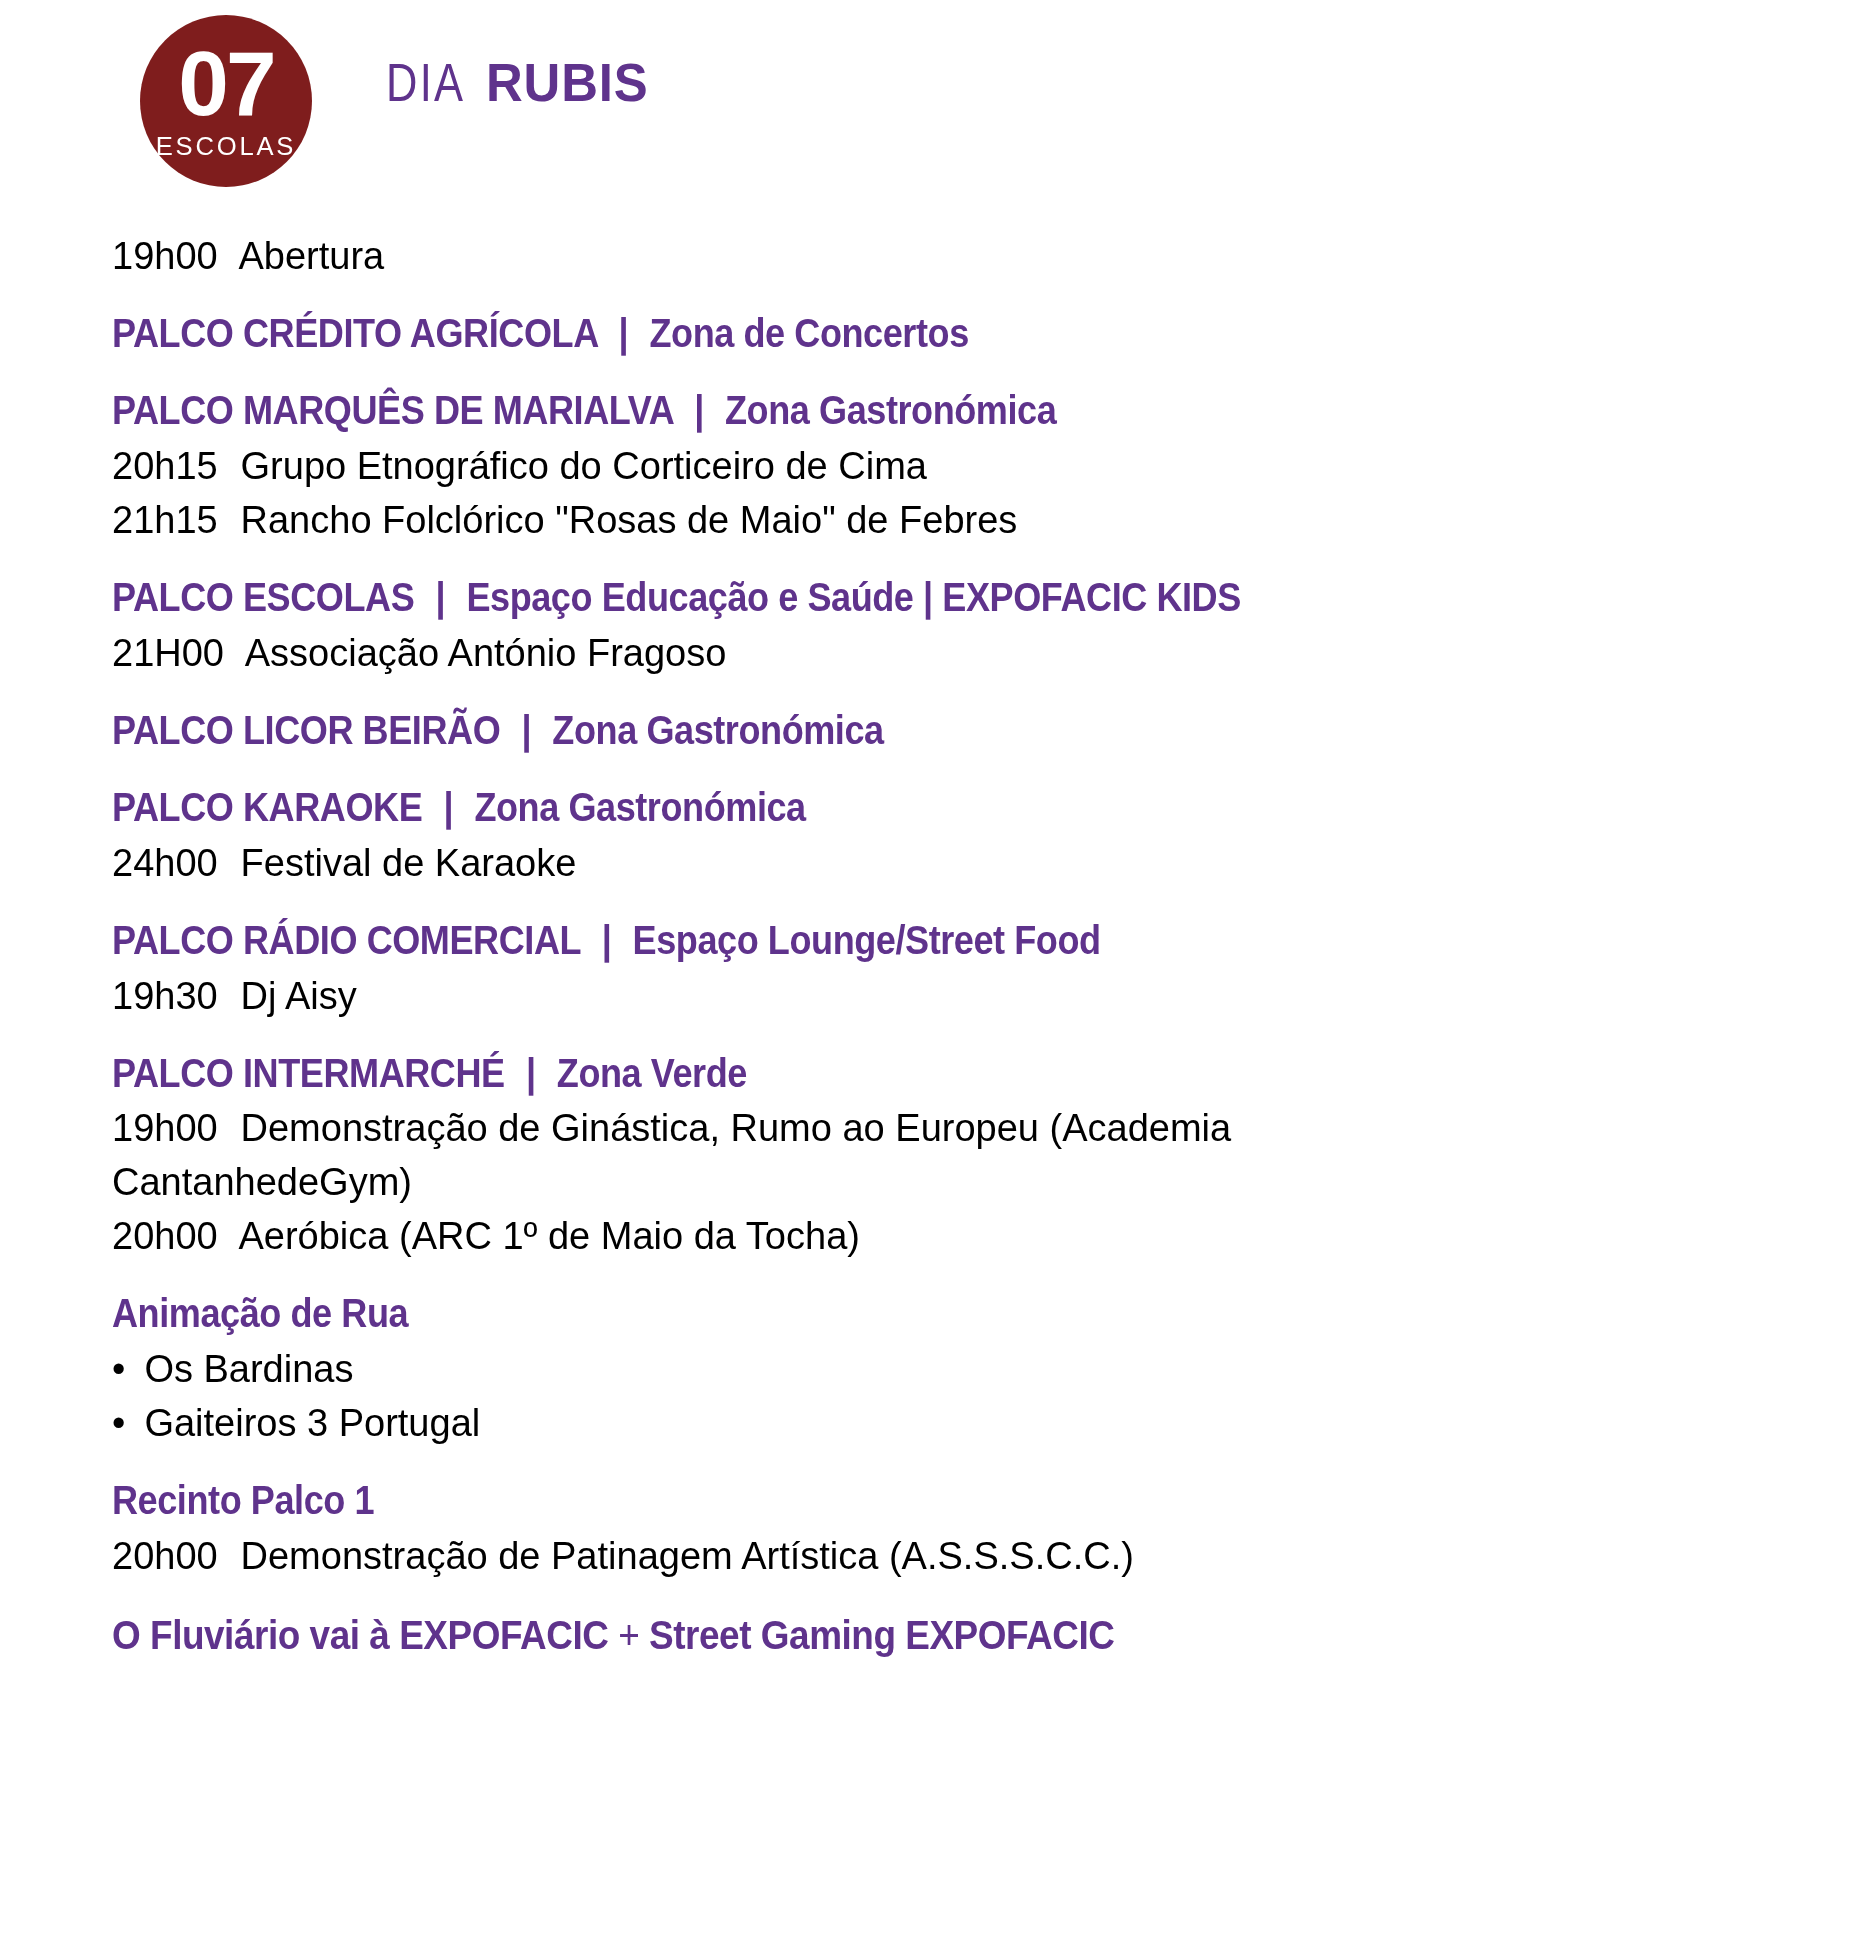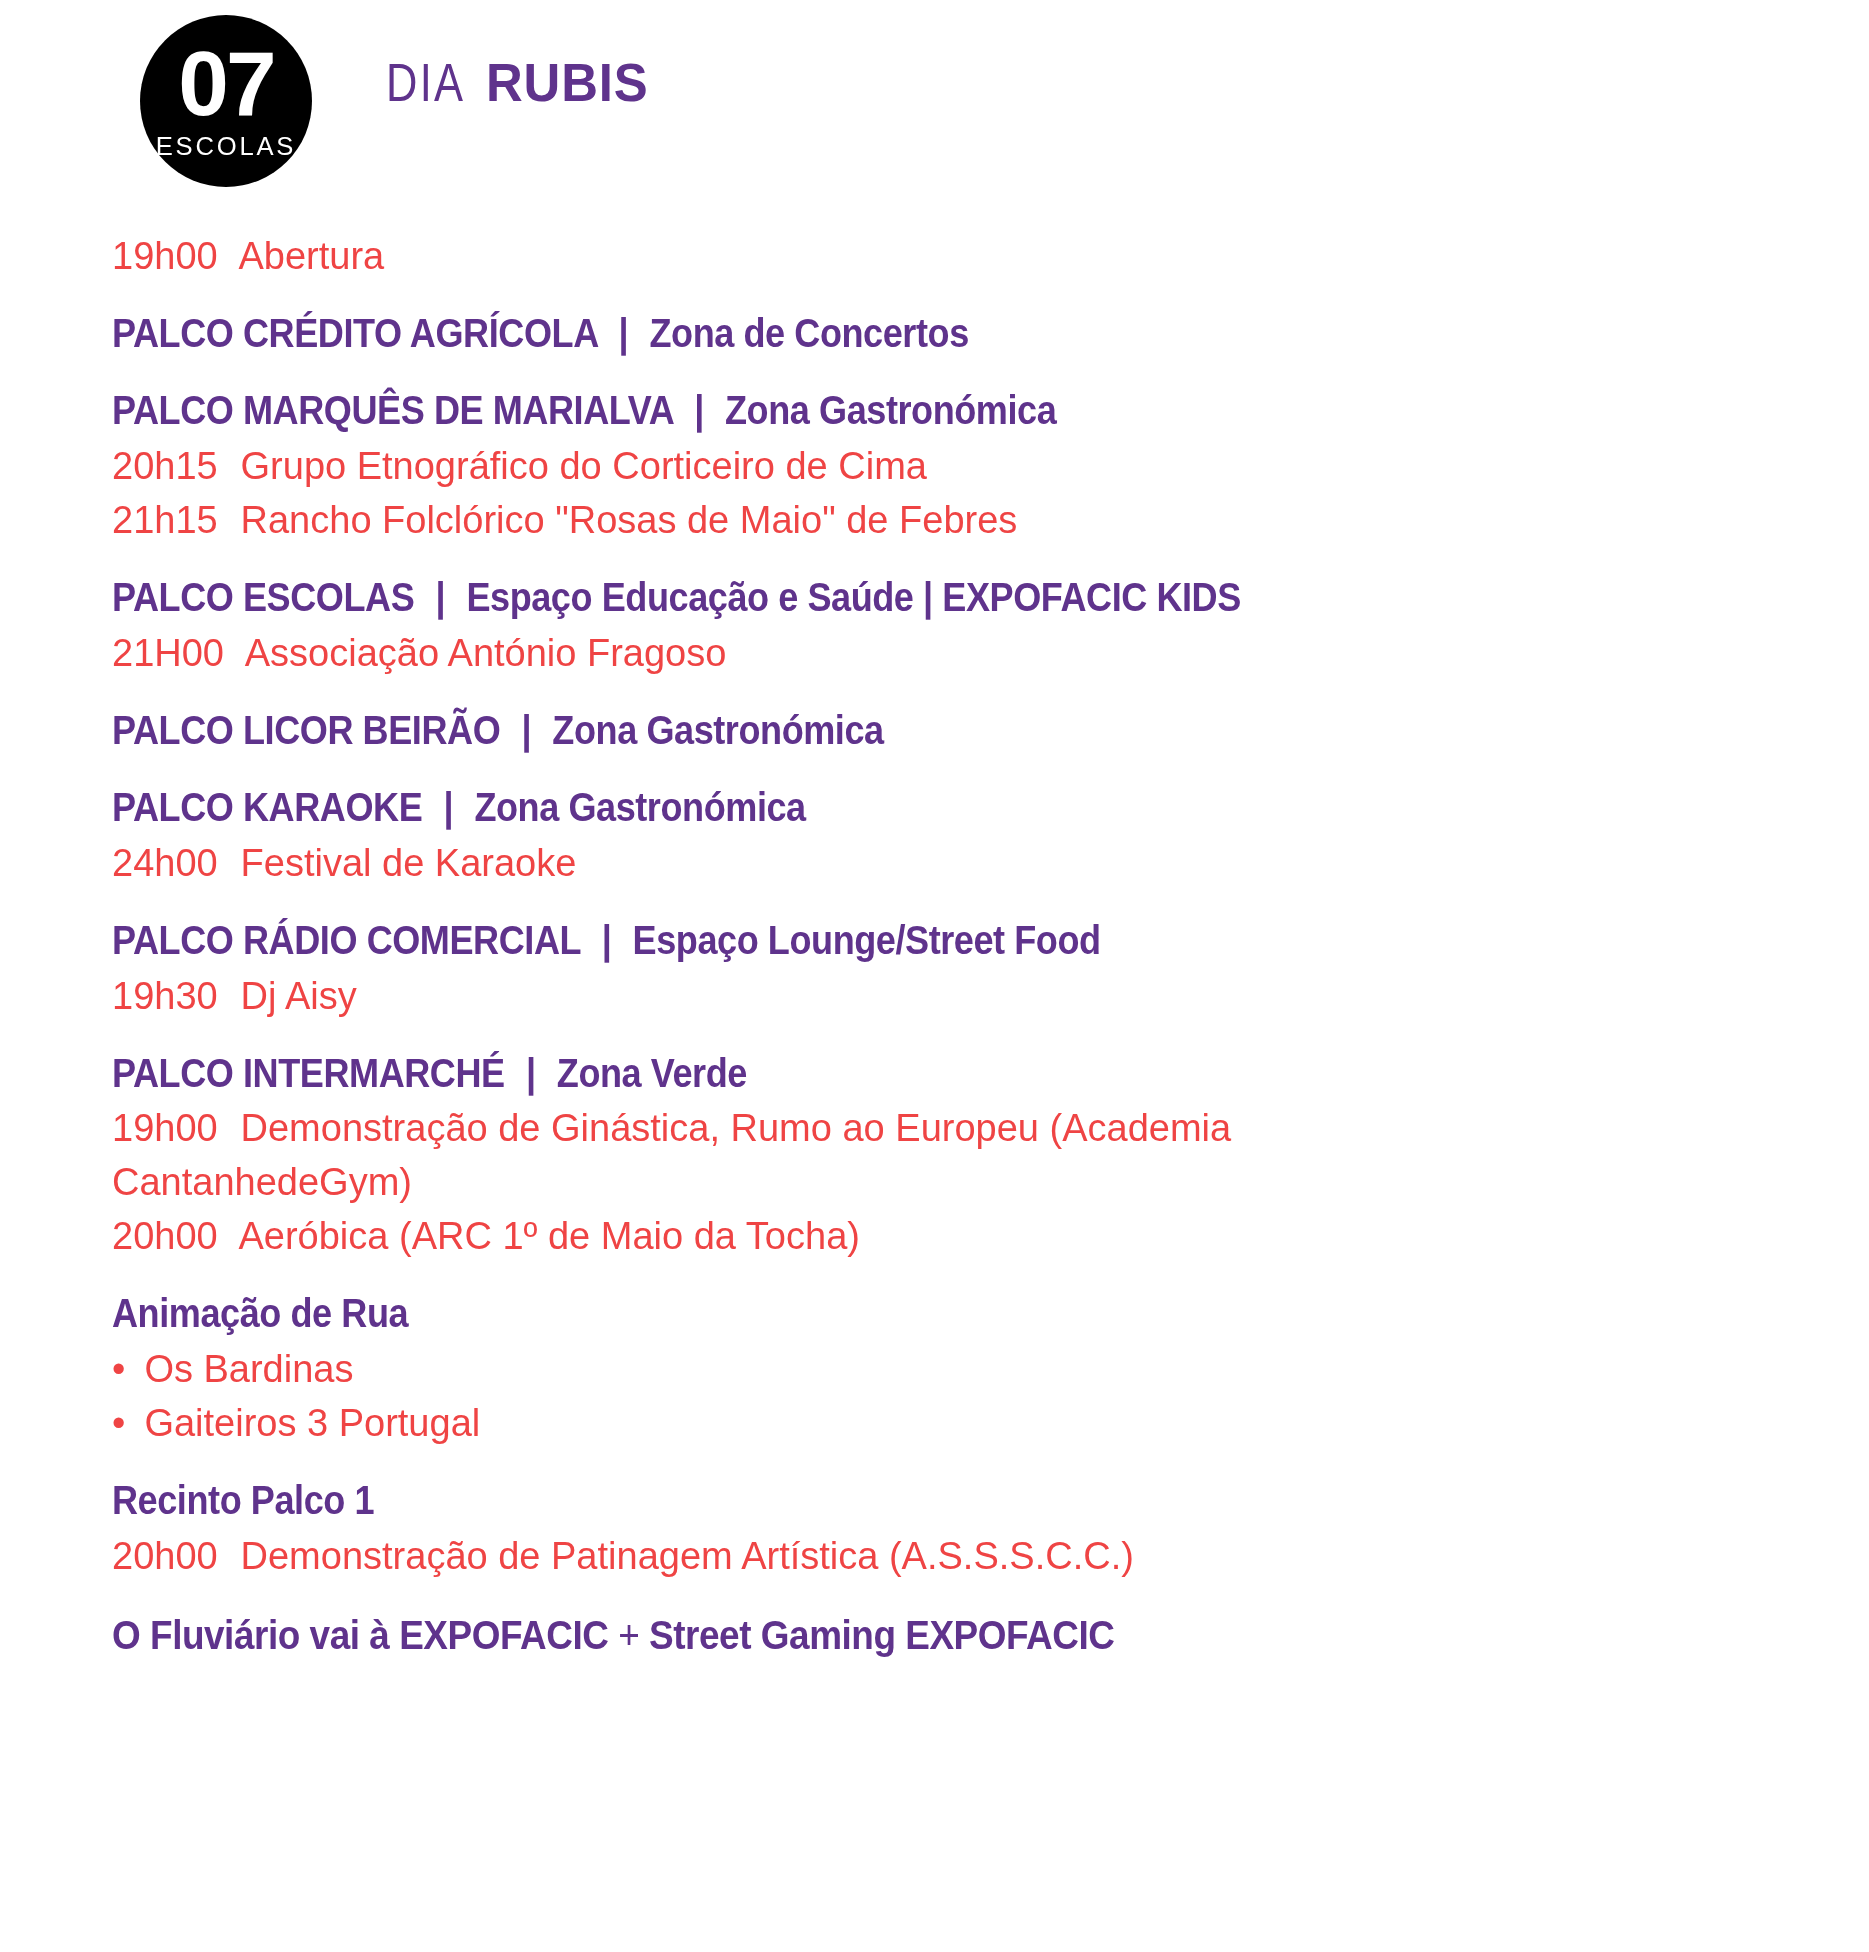"07" .badge { background: #000000 -> #7f1d1d }
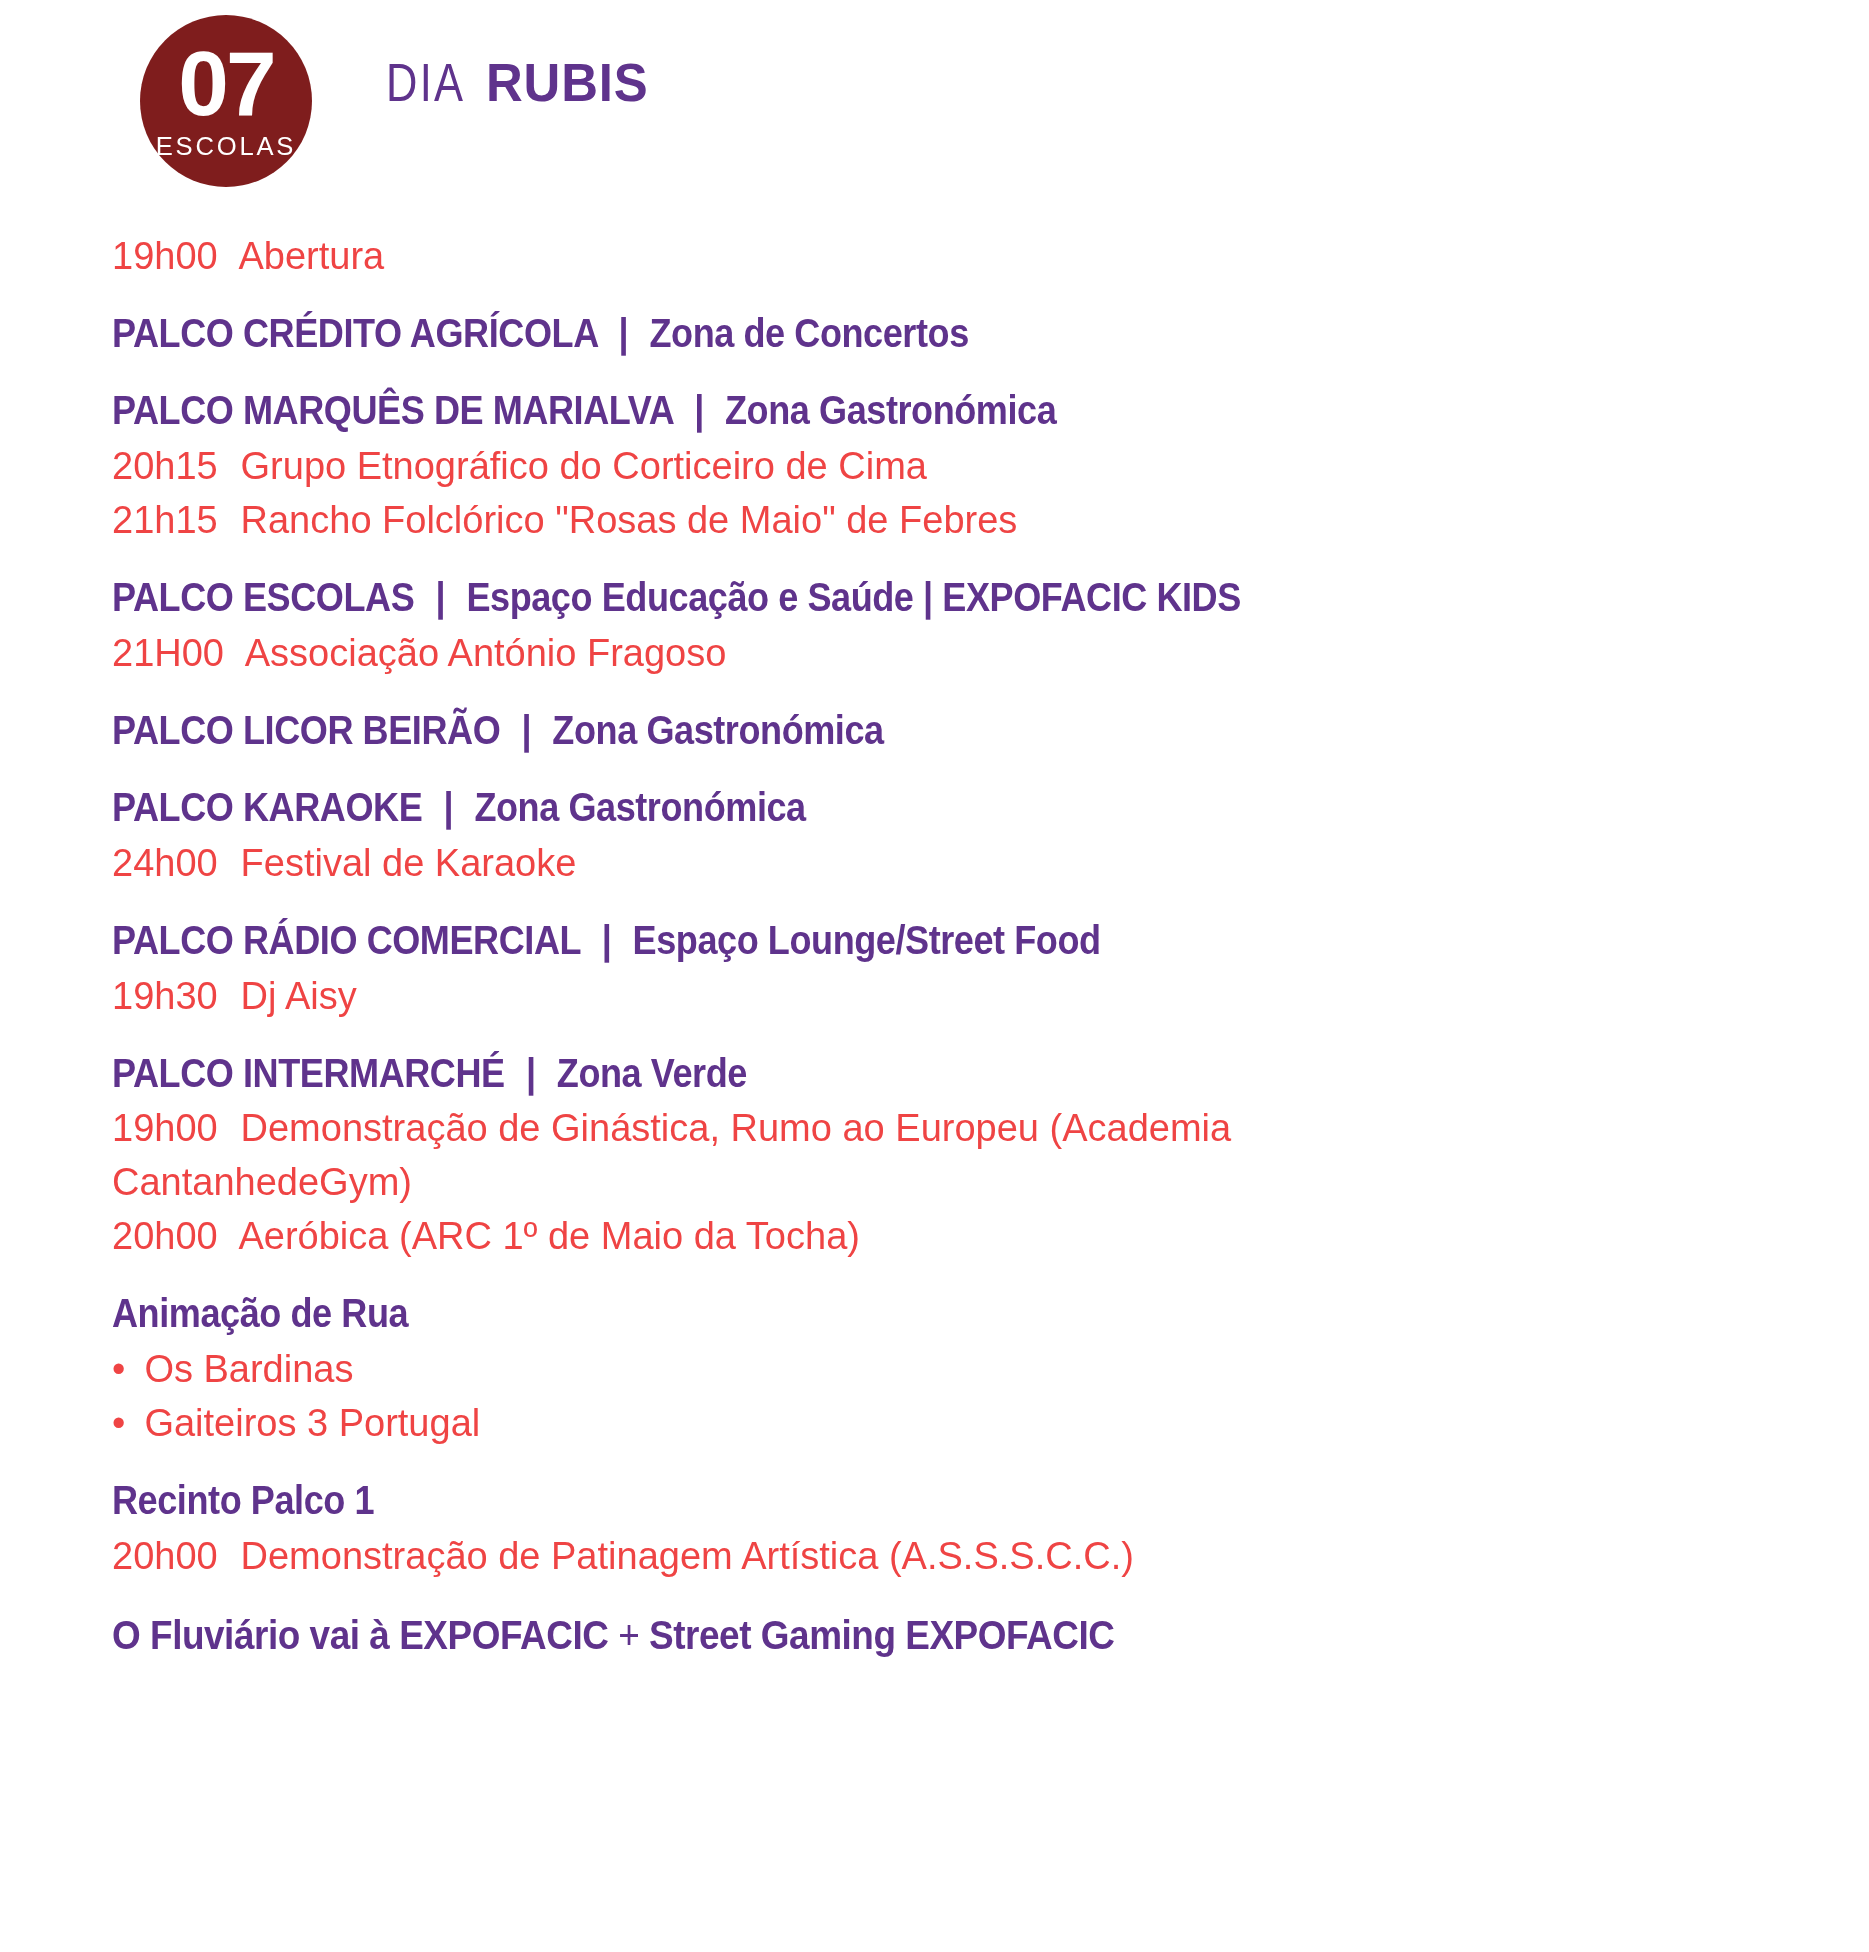"19h00 Abertura" .item { color: #ef4444 -> #000000 }
